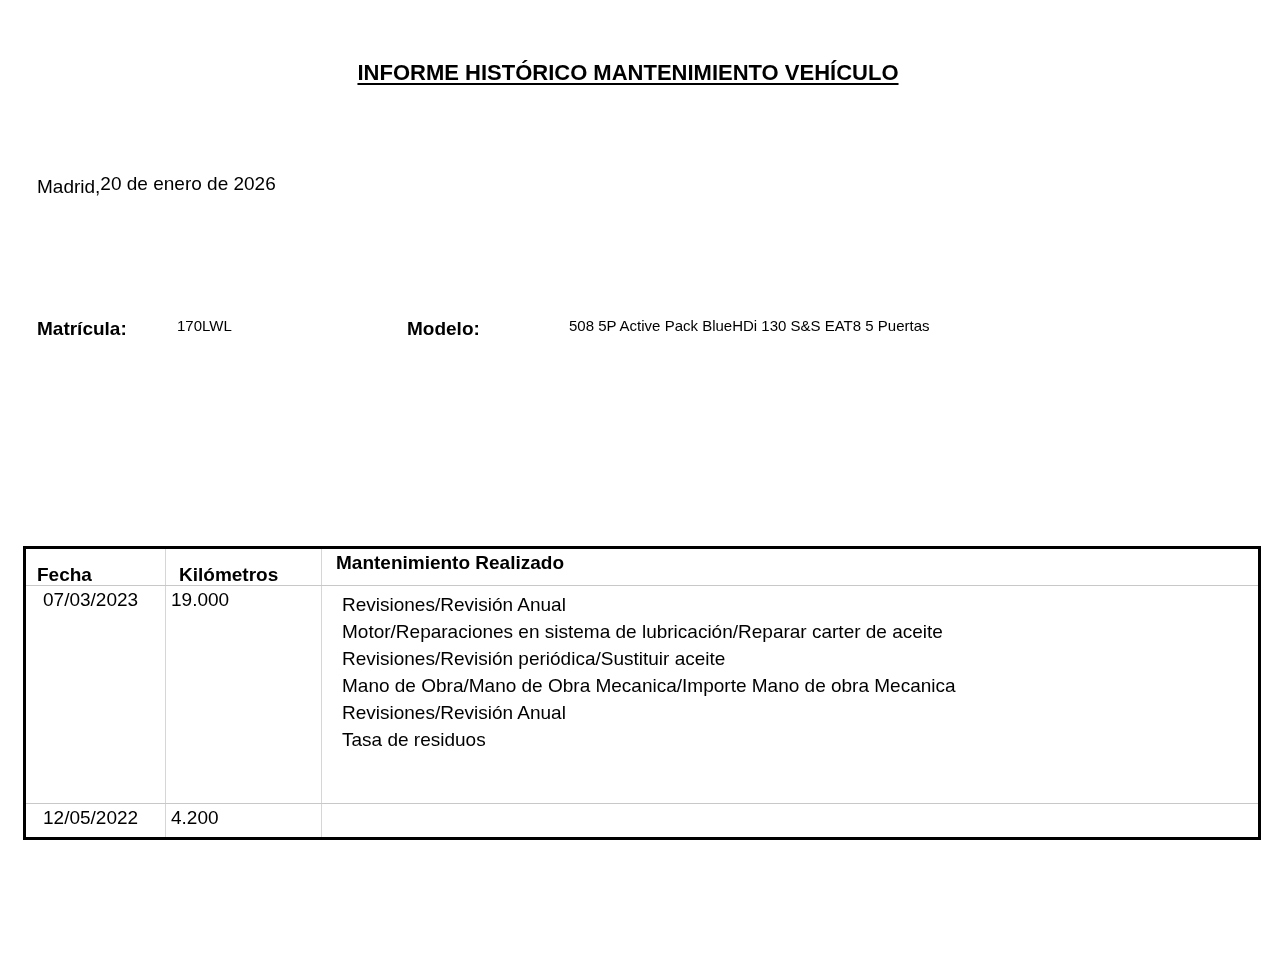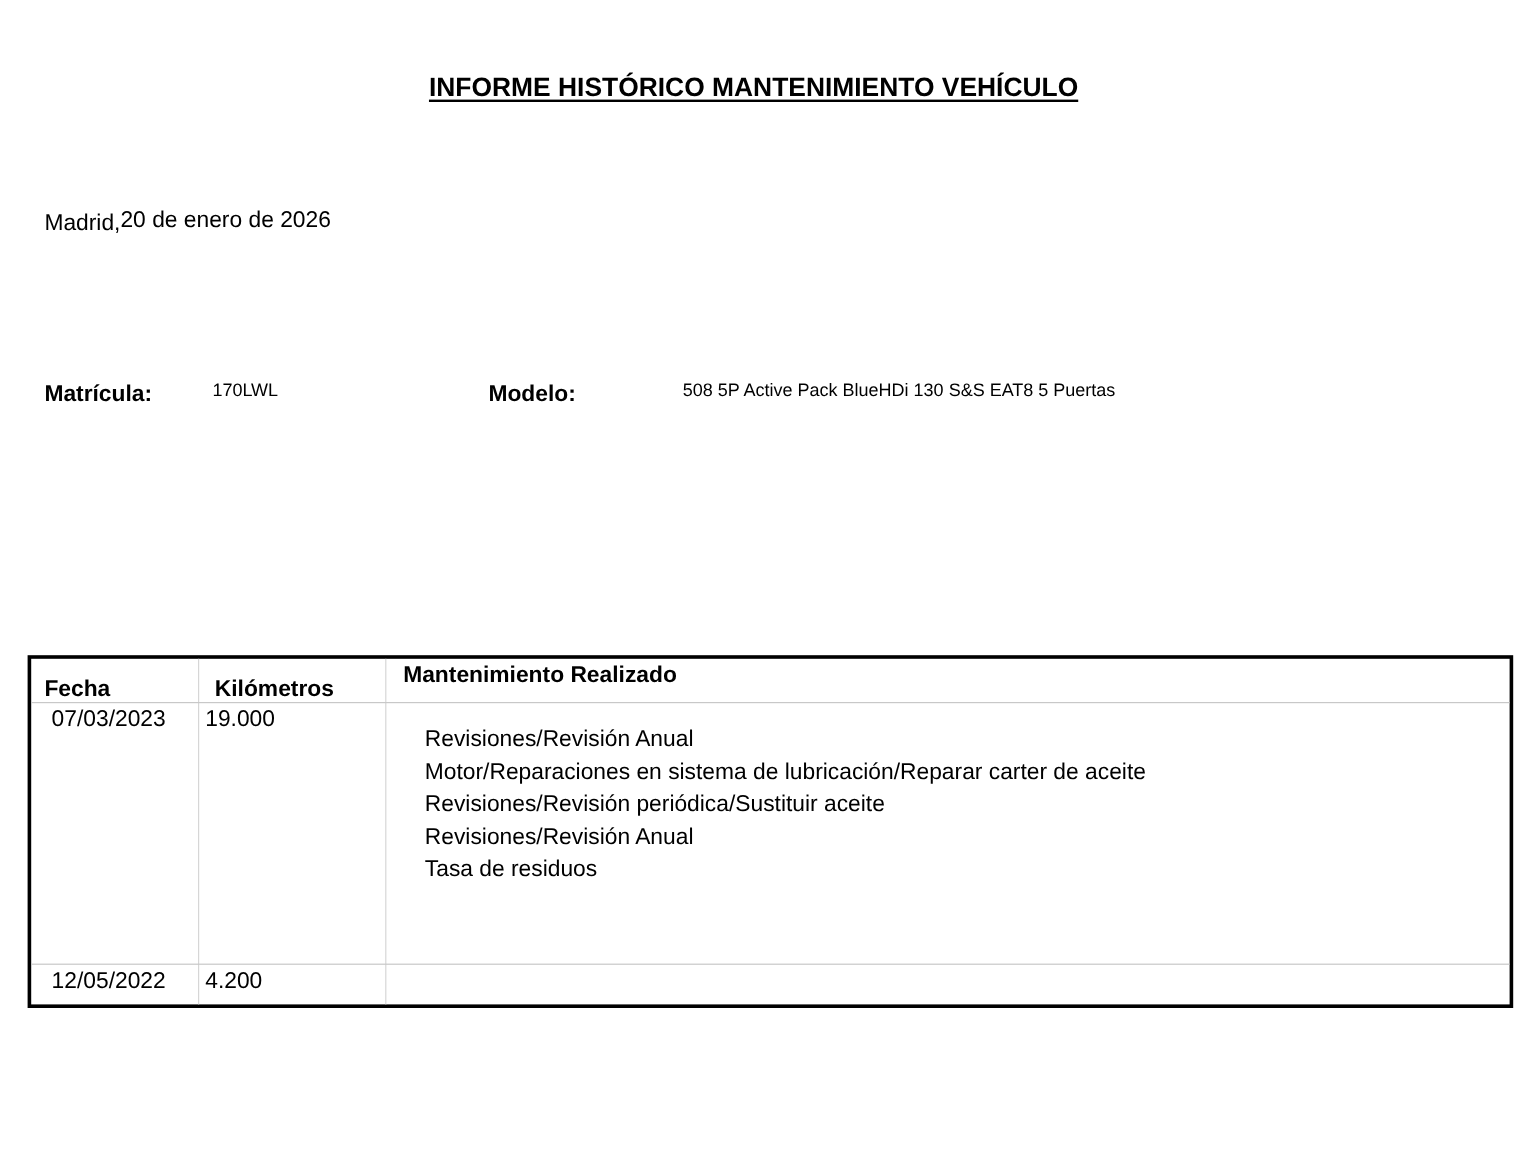"Revisiones/Revisión Anual" .task-list { margin: 16px -> 4px }
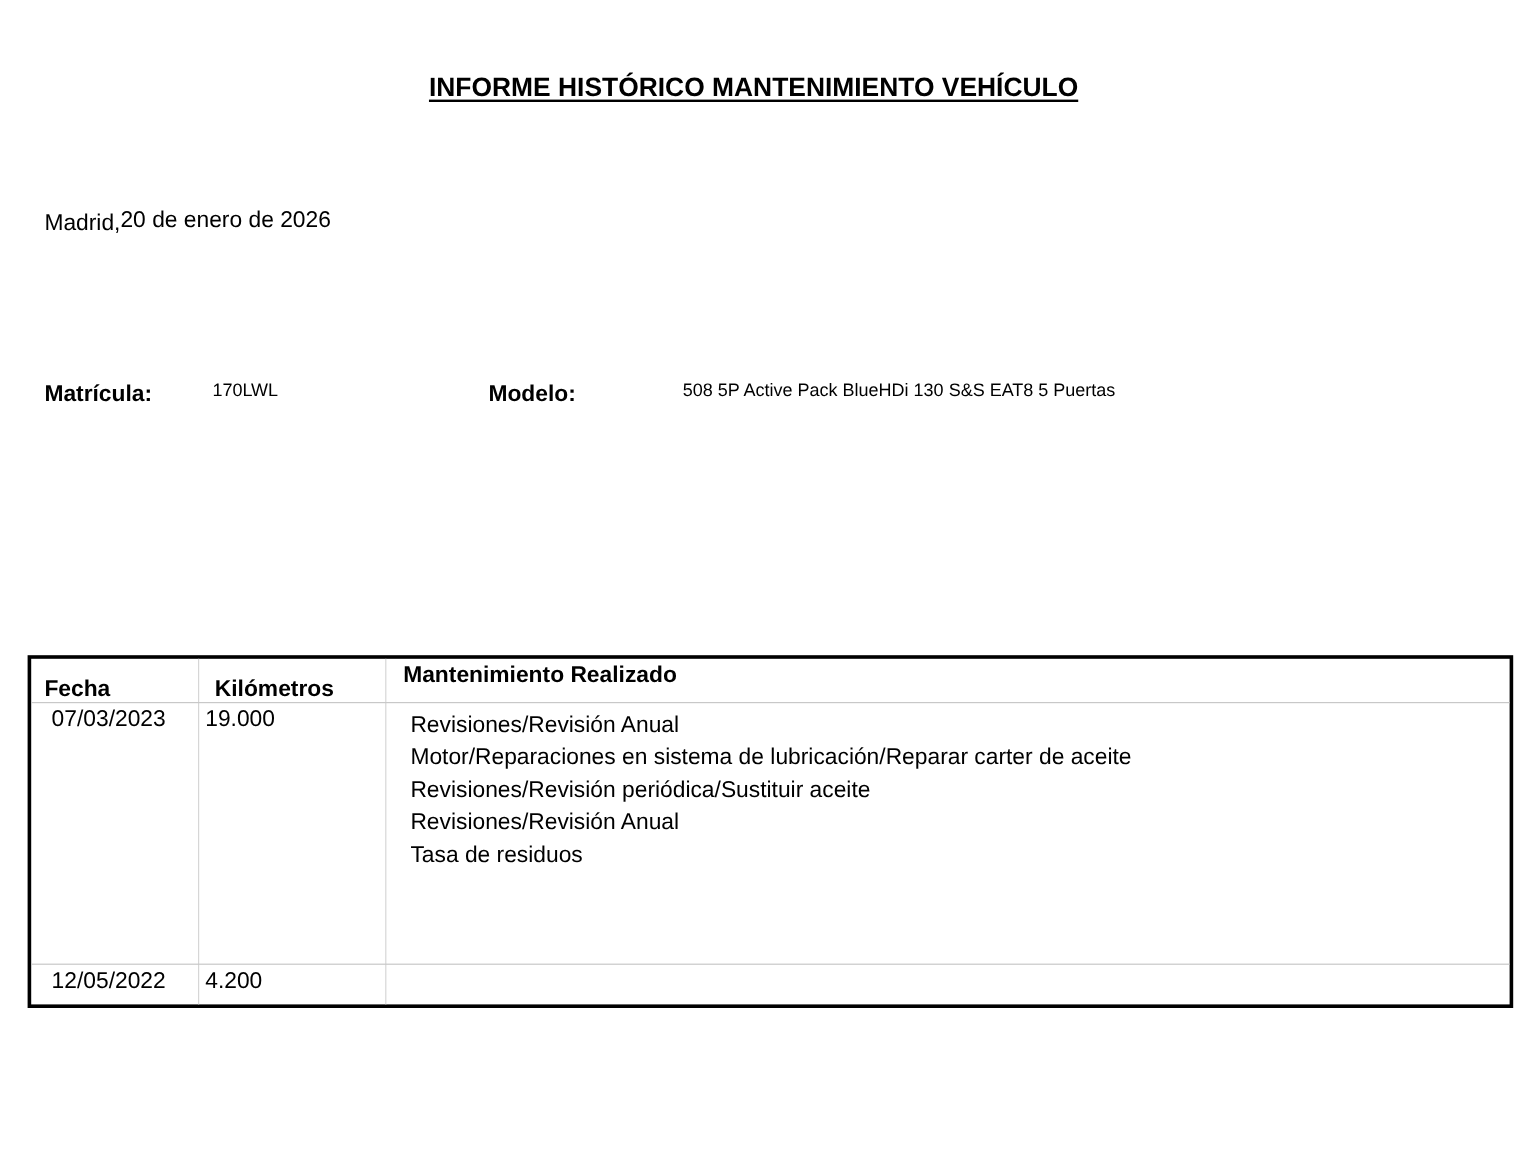"Mano de Obra/Mano de Obra" li { html: none -> <li>Mano de Obra/Mano de Obra Mecanica/Importe Mano de obra Mecanica</li> }
